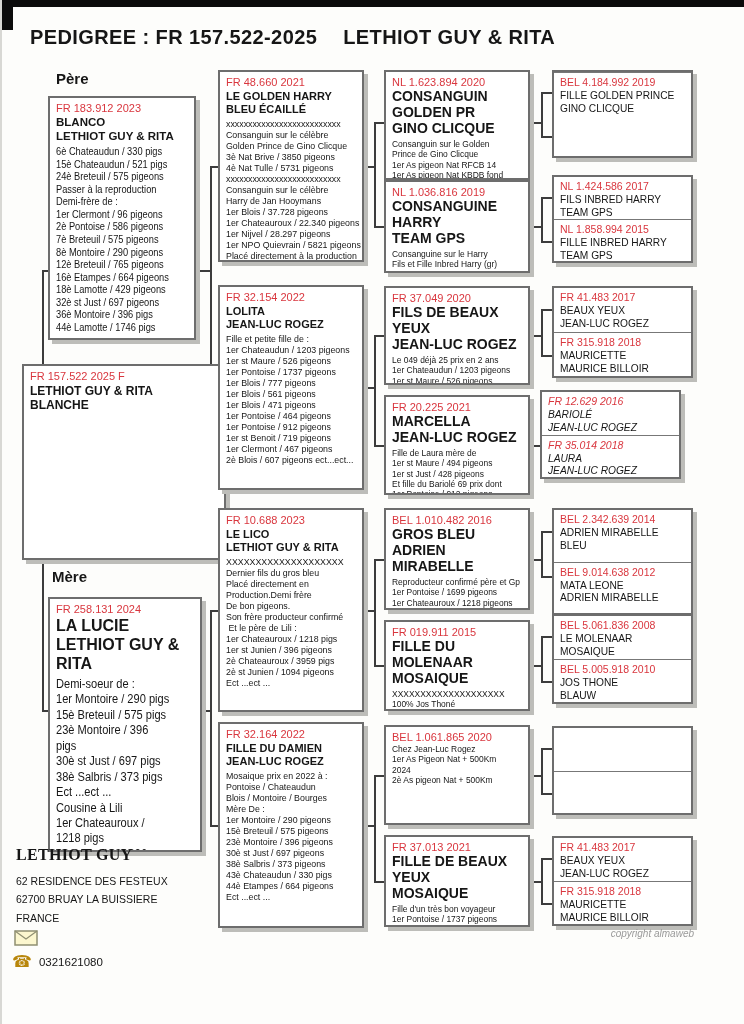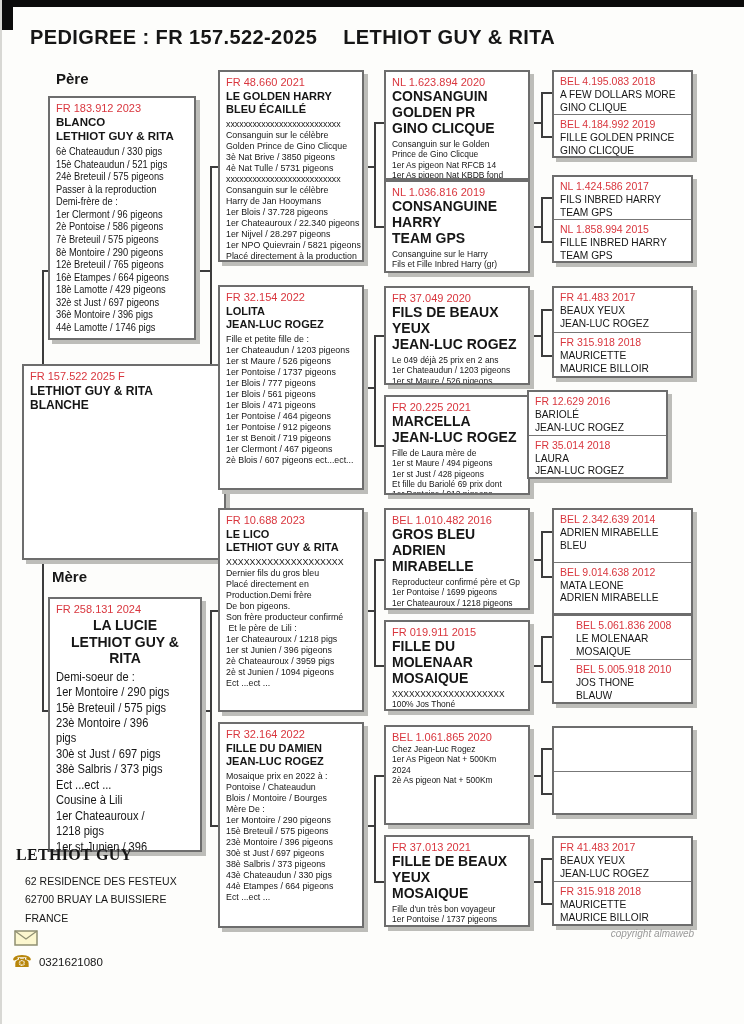"BEL 4.195.083 2018" div.cell { html: <div> <div>BEL 4.195.083 2018</div> <div>A FEW DOLLARS MORE GINO CLIQUE</div> </div> -> none }
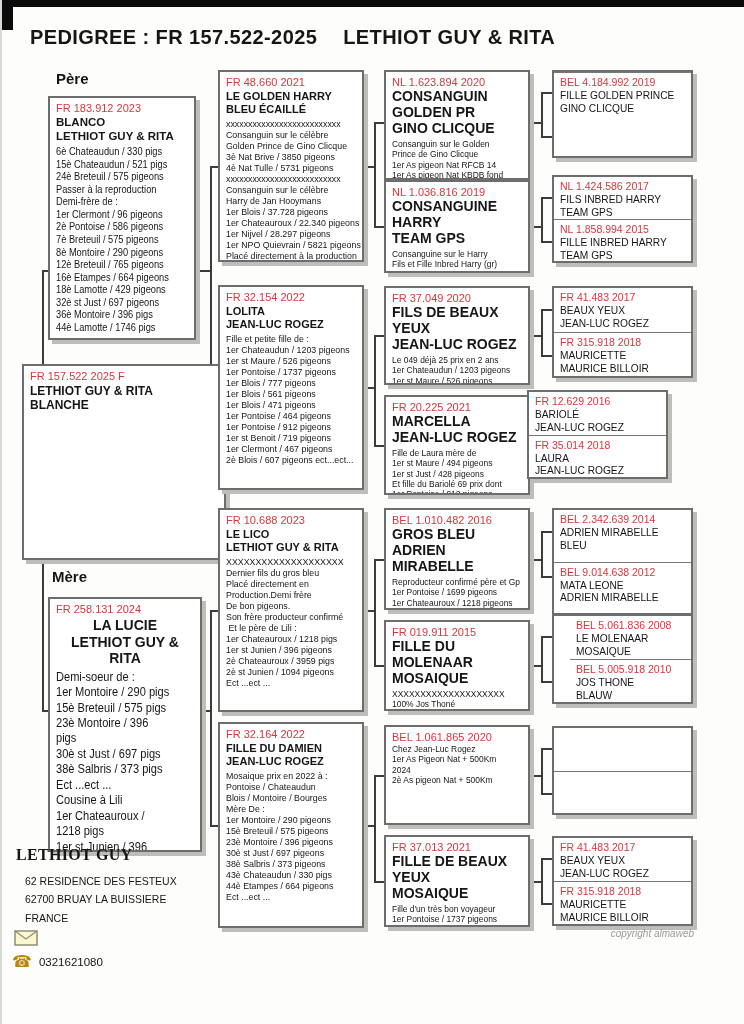"FR 12.629 2016" div.pbox { font-style: none -> italic; left: 527px -> 540px }
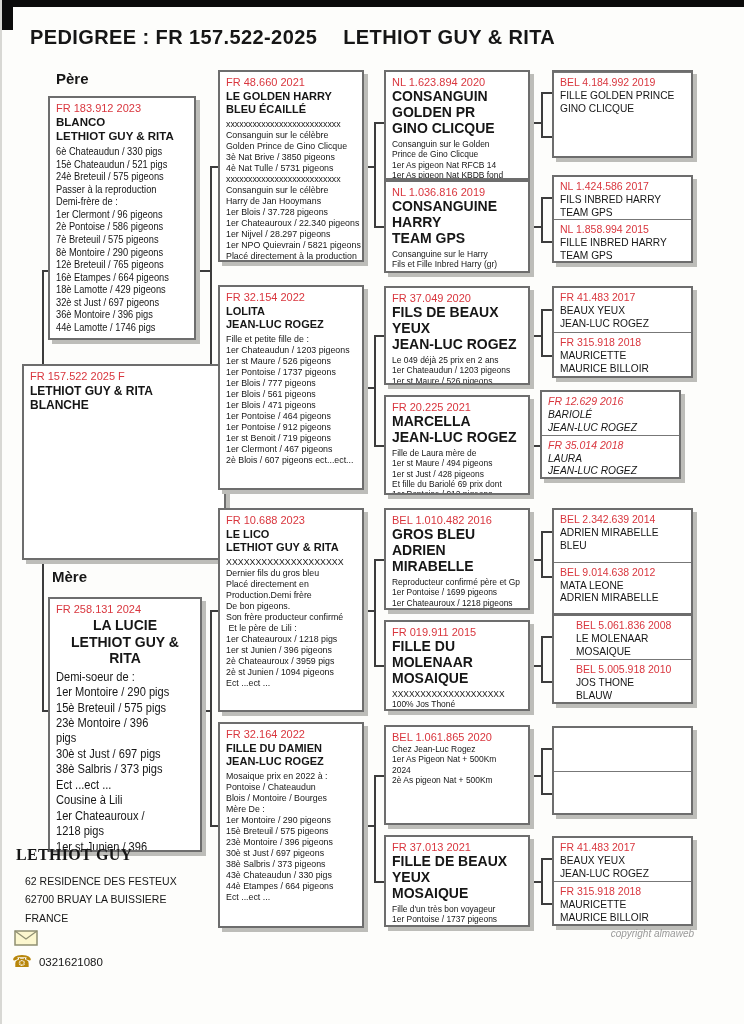"LA LUCIE" #mother-box .bname { font-size: 14px -> 16px; text-align: center -> none }
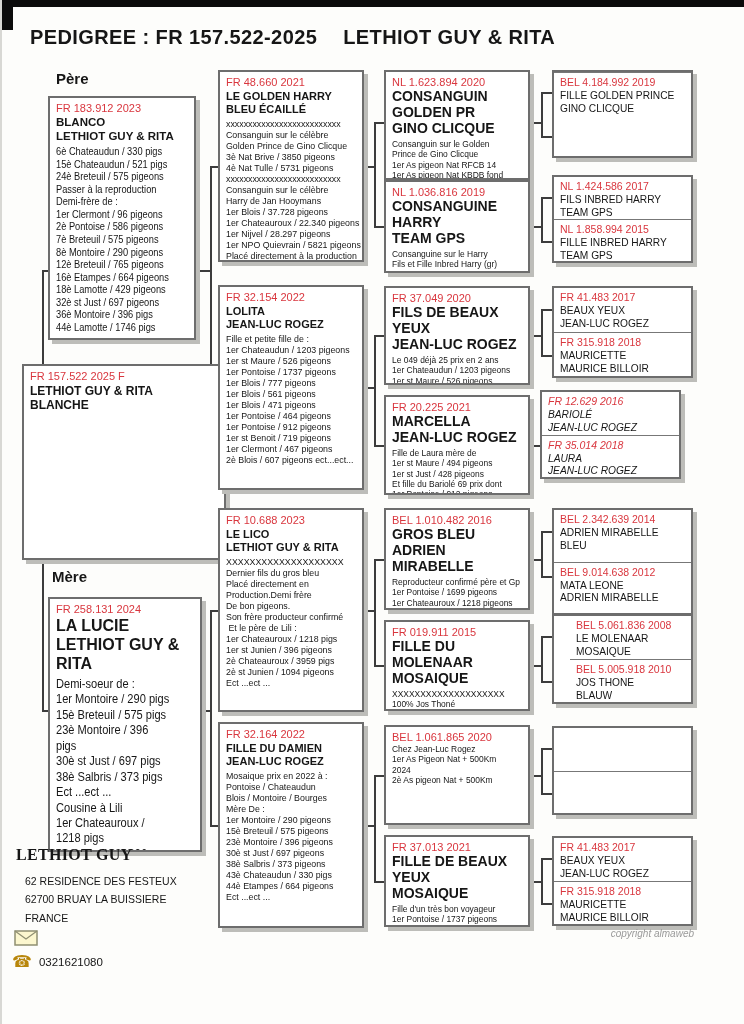"BEL 5.061.836 2008" div.pbox { padding-left: 16px -> none }
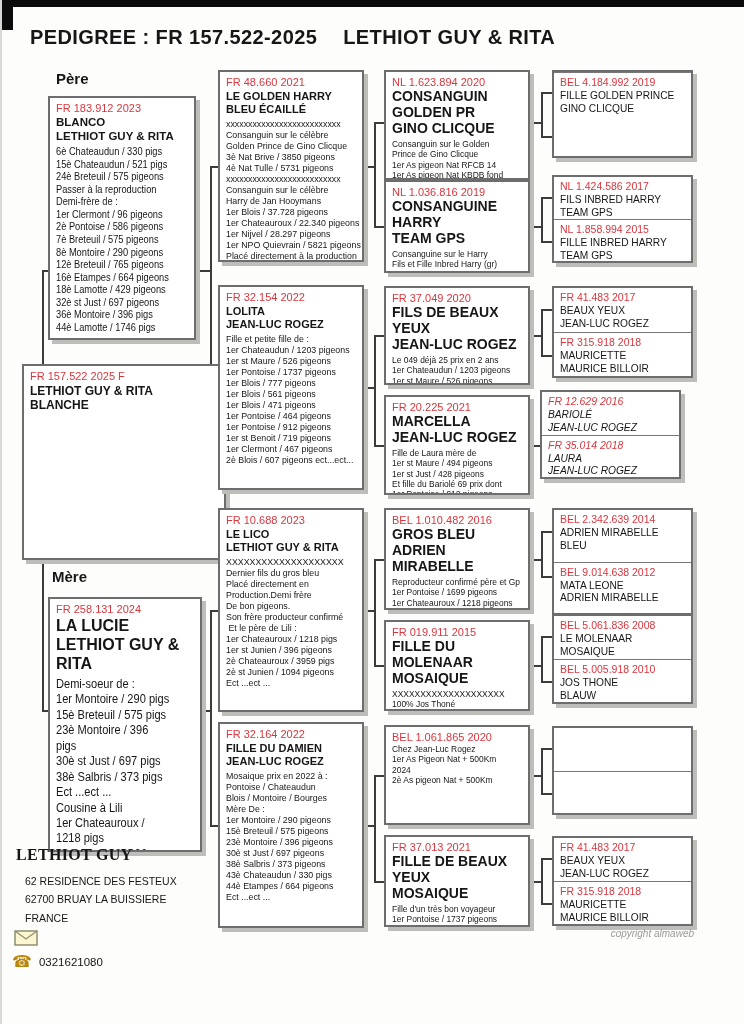"62 RESIDENCE DES FESTEUX" .owner-address { margin-left: 9px -> none }
